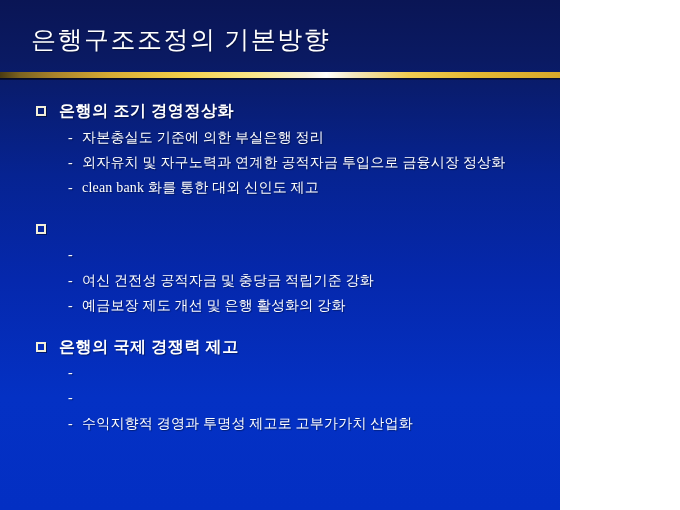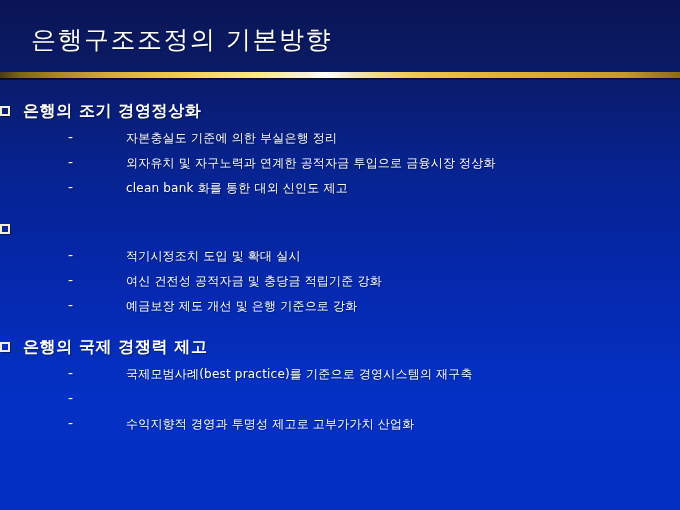"은행구조조정의 기본방향" #slide { font-family: none -> Liberation Serif, serif; width: 680px -> 560px }
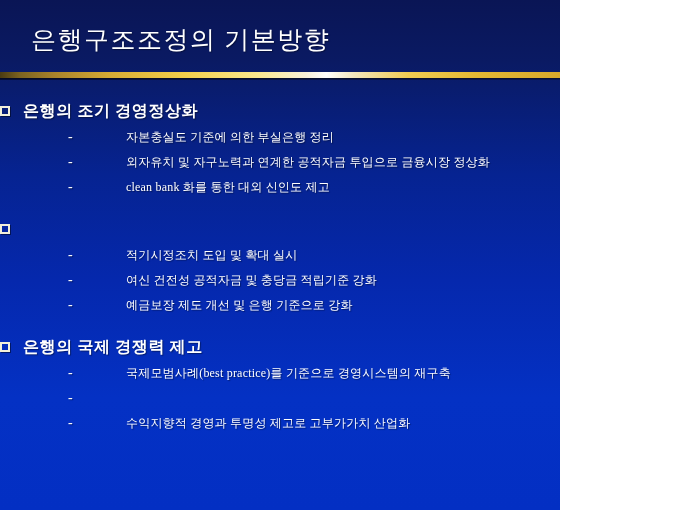"은행의 조기 경영정상화" .section-head { padding-left: none -> 36px }
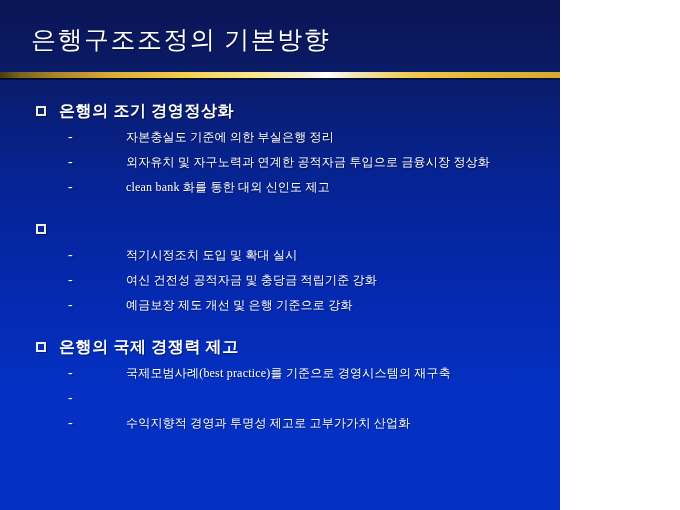"자본충실도 기준에 의한 부실은행 정리" .sub-text { font-size: 12px -> 14px; margin-left: 44px -> none }
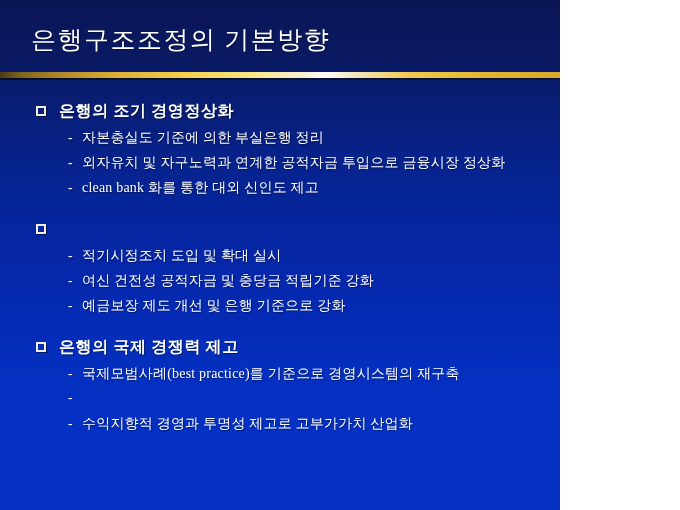"적기시정조치 도입 및 확대 실시" span.sub-text { html: <span>적기시정조치 도입 및 확대 실시</span> -> none }
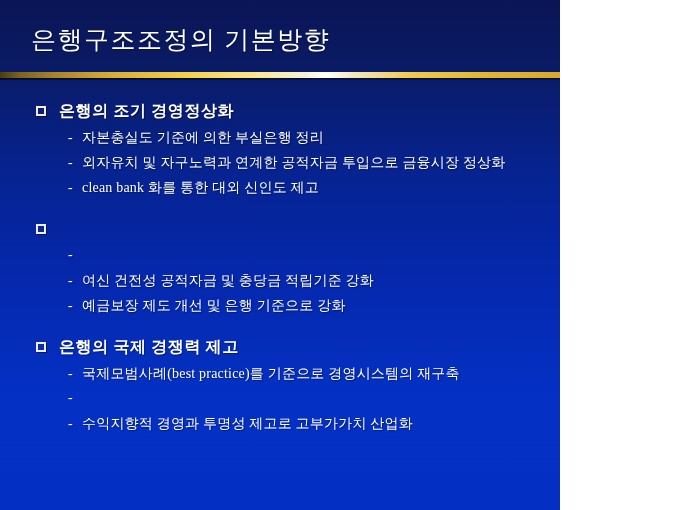"예금보장 제도 개선 및 은행" span.sub-text { text: 기준으로 -> 활성화의 }
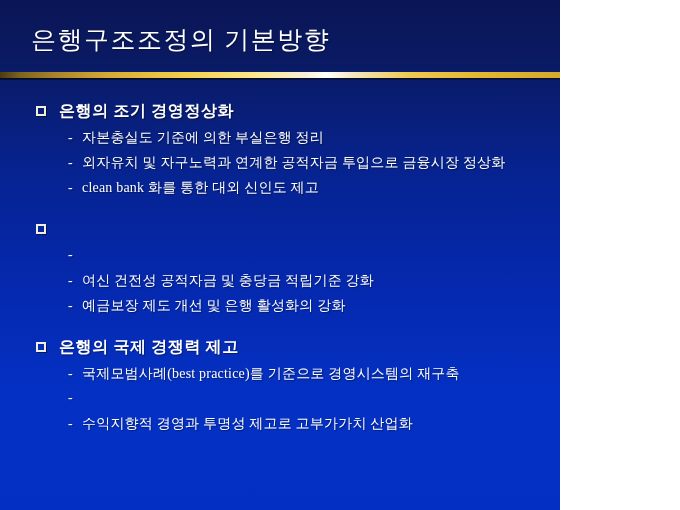"국제모범사례(best practice)를 기준으로 경영시스템의 재구축" span.sub-text { html: <span>국제모범사례(best practice)를 기준으로 경영시스템의 재구축</span> -> none }
